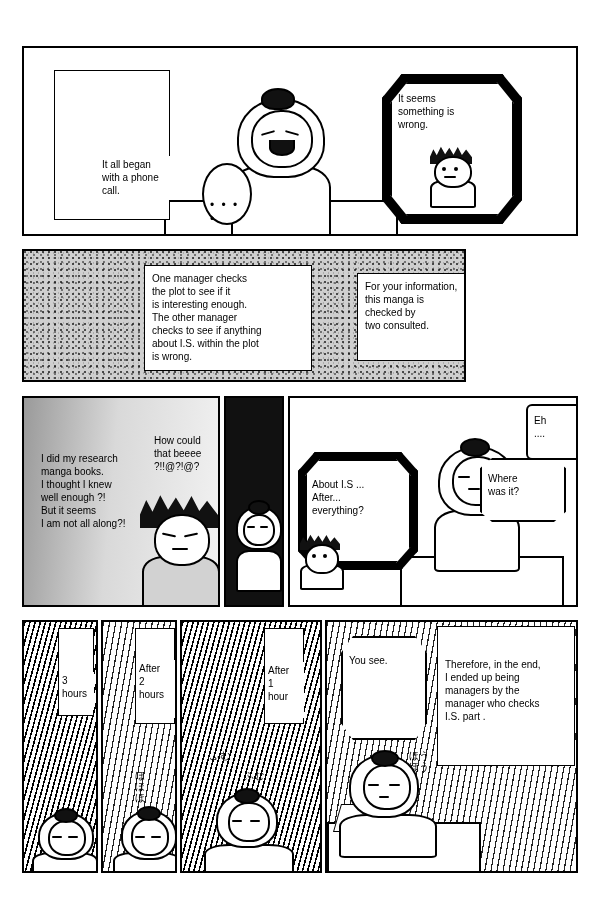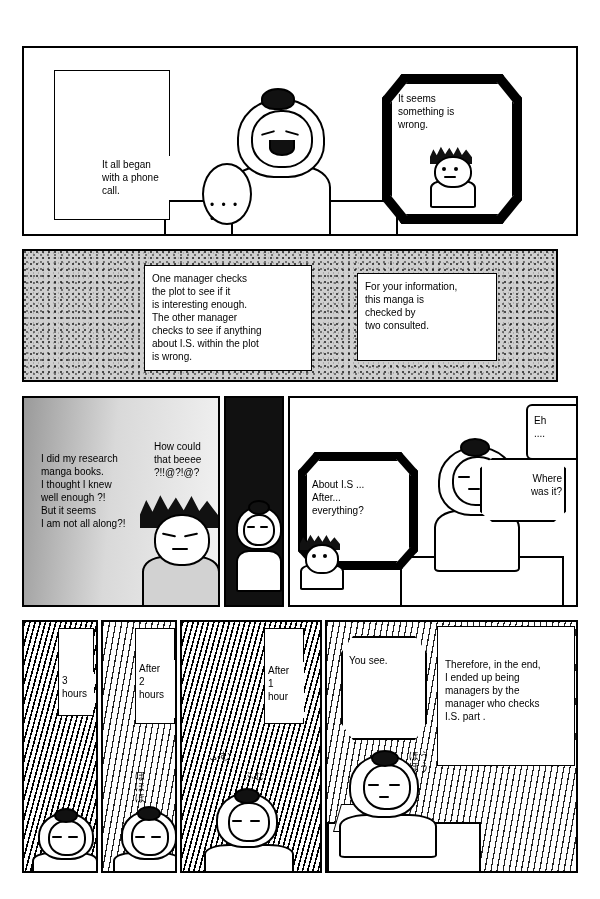"One manager checks" div.panel { width: 536px -> 444px }
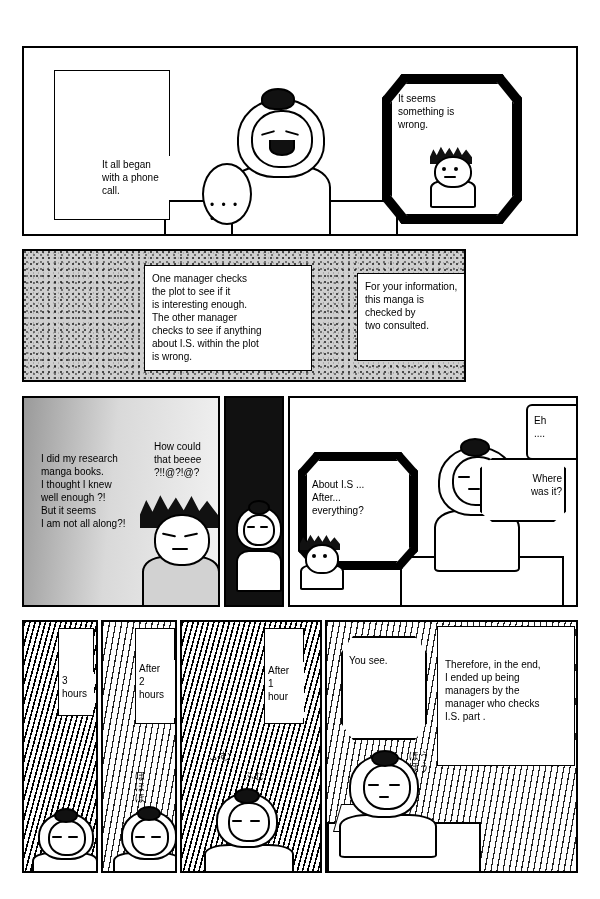"How could" div.tbox { top: 36px -> 30px }
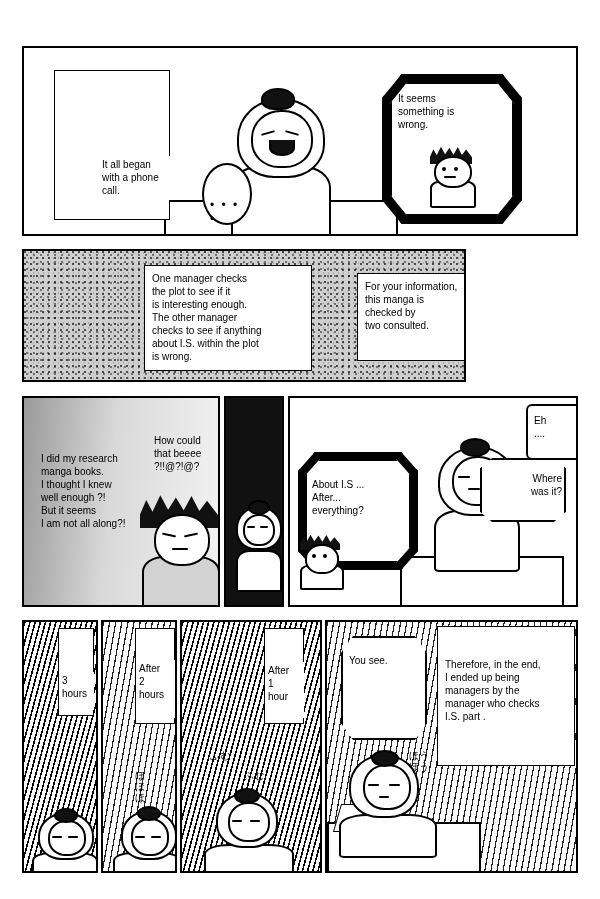"Where" div.tbox { text-align: right -> none }
